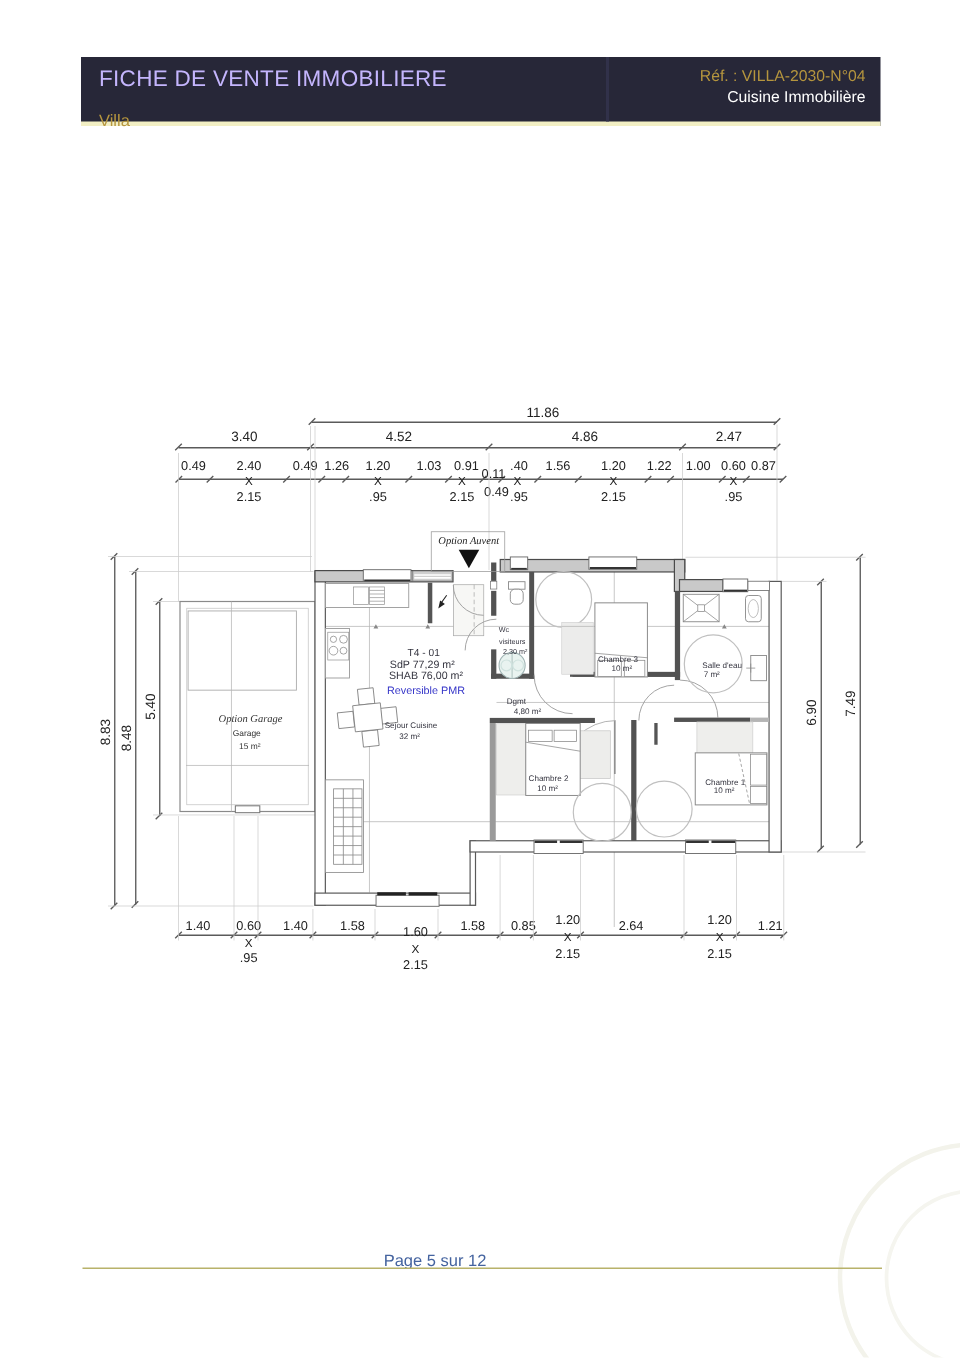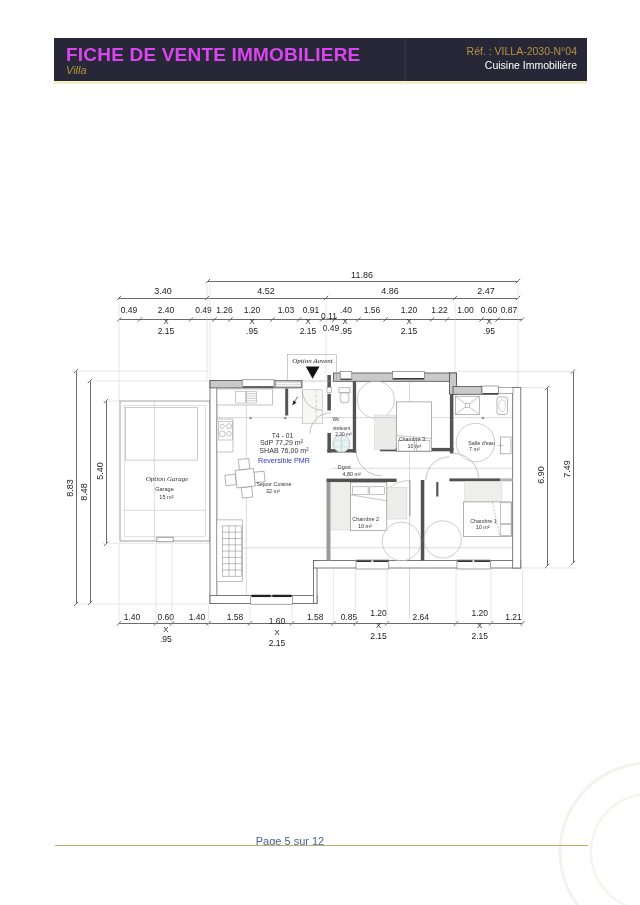"FICHE DE VENTE IMMOBILIERE" .htitle { color: #d946ef -> #c4b5fd; font-size: 19px -> 15px; font-weight: bold -> normal }
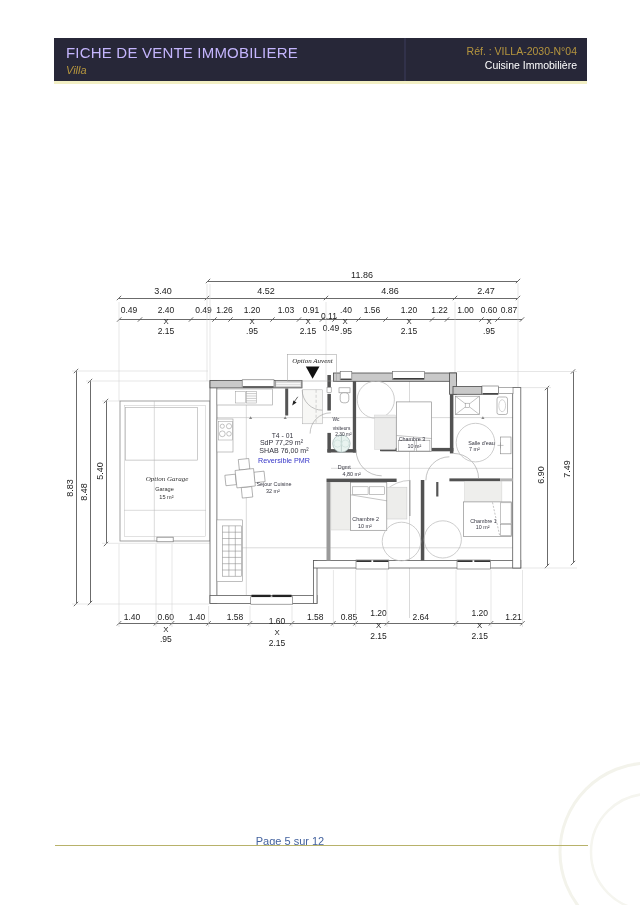"Villa" .hvilla { font-style: italic -> none; top: 26px -> 37px }
